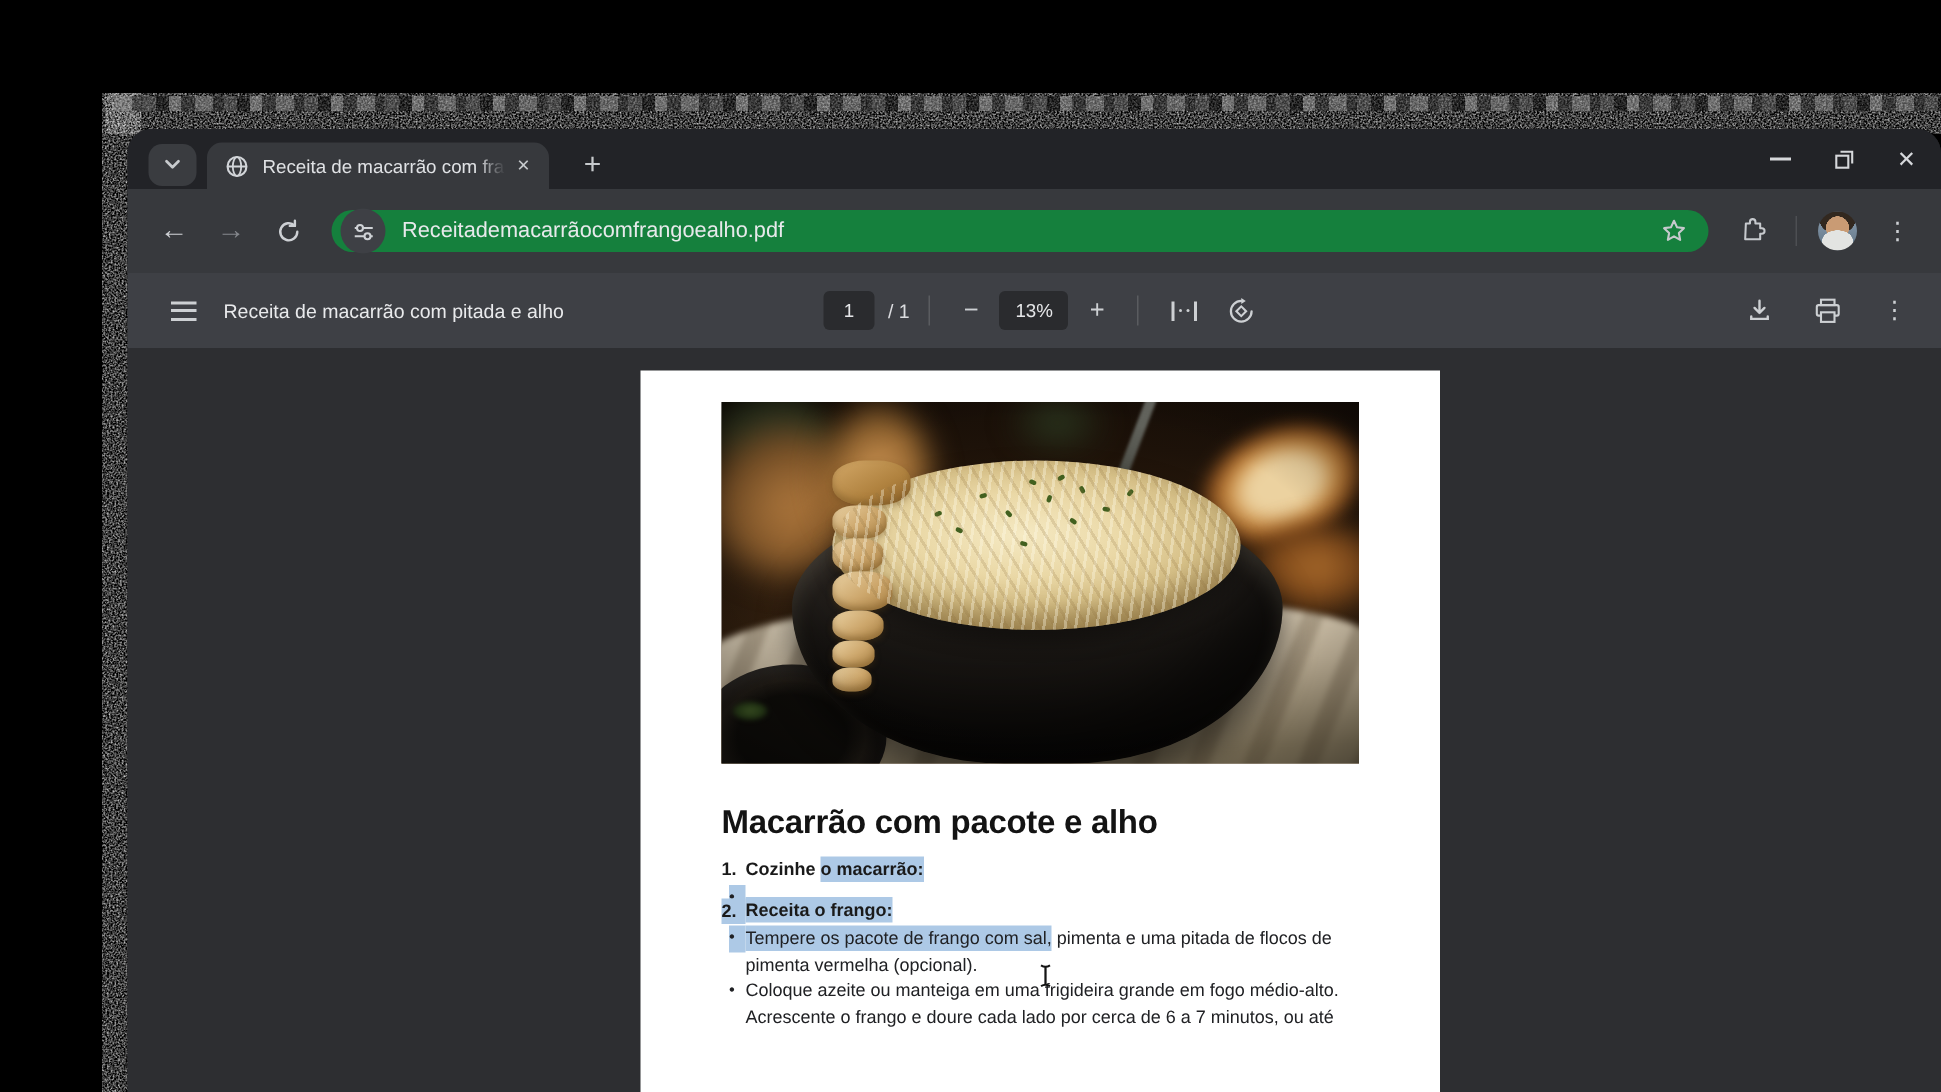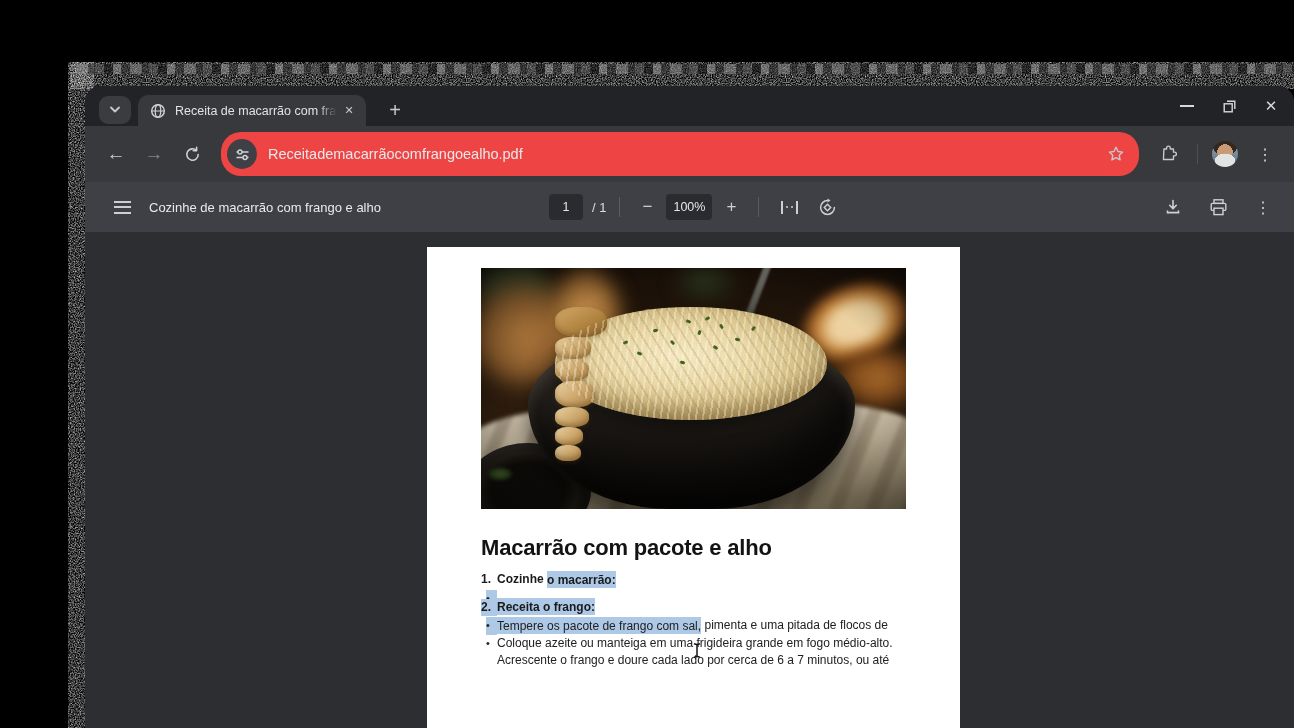"Receitademacarrãocomfrangoealho.pdf" .omnibox { background: #ef4444 -> #15803d; height: 44px -> 28px }
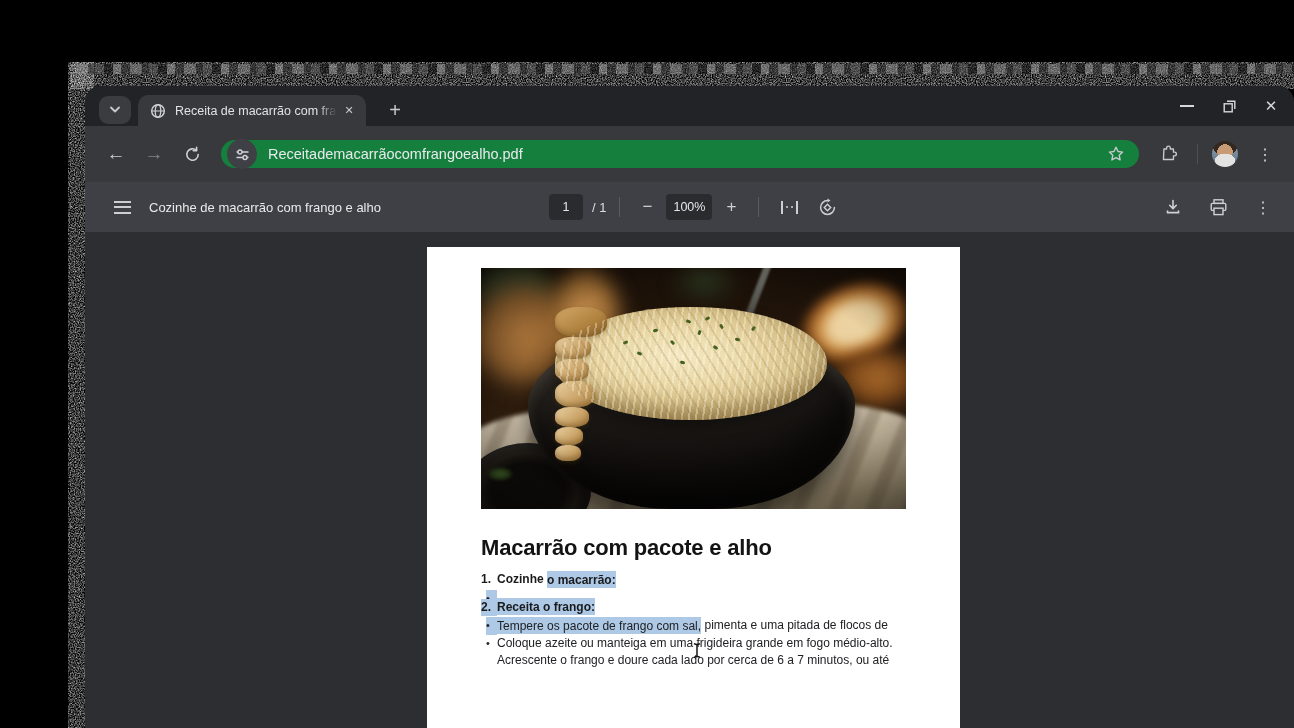"Cozinhe de macarrão com frango" span.pdf-title { text: Cozinhe de macarrão com frango -> Receita de macarrão com pitada }
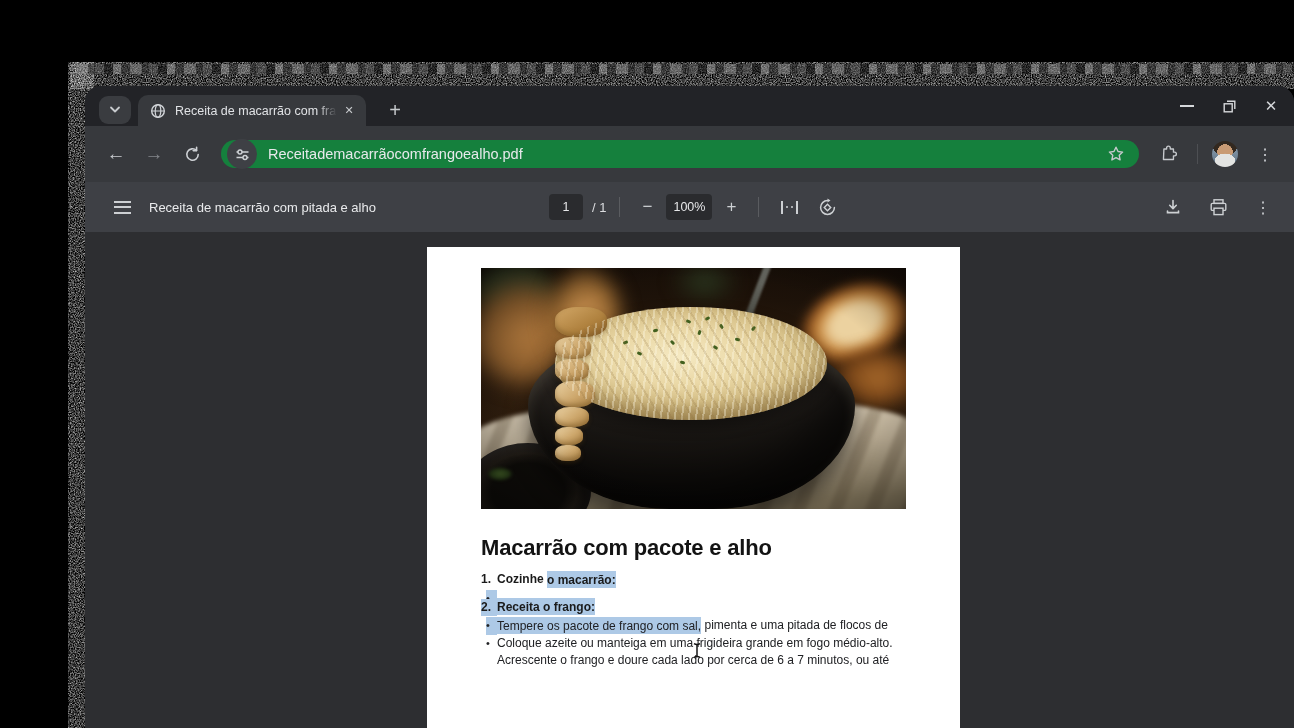"100%" div.dark-box { text: 100% -> 13% }
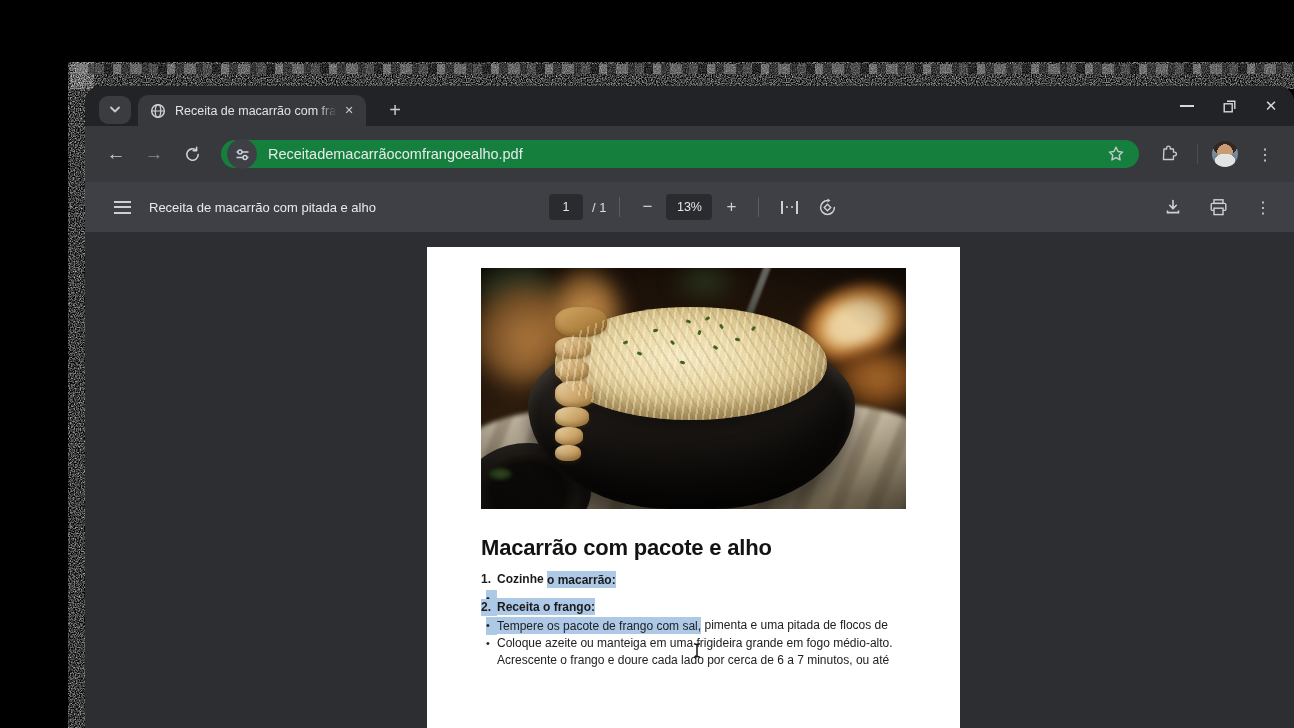"pimenta vermelha (opcional)." div.dline { html: none -> <div><span>pimenta vermelha (opcional).</span></div> }
